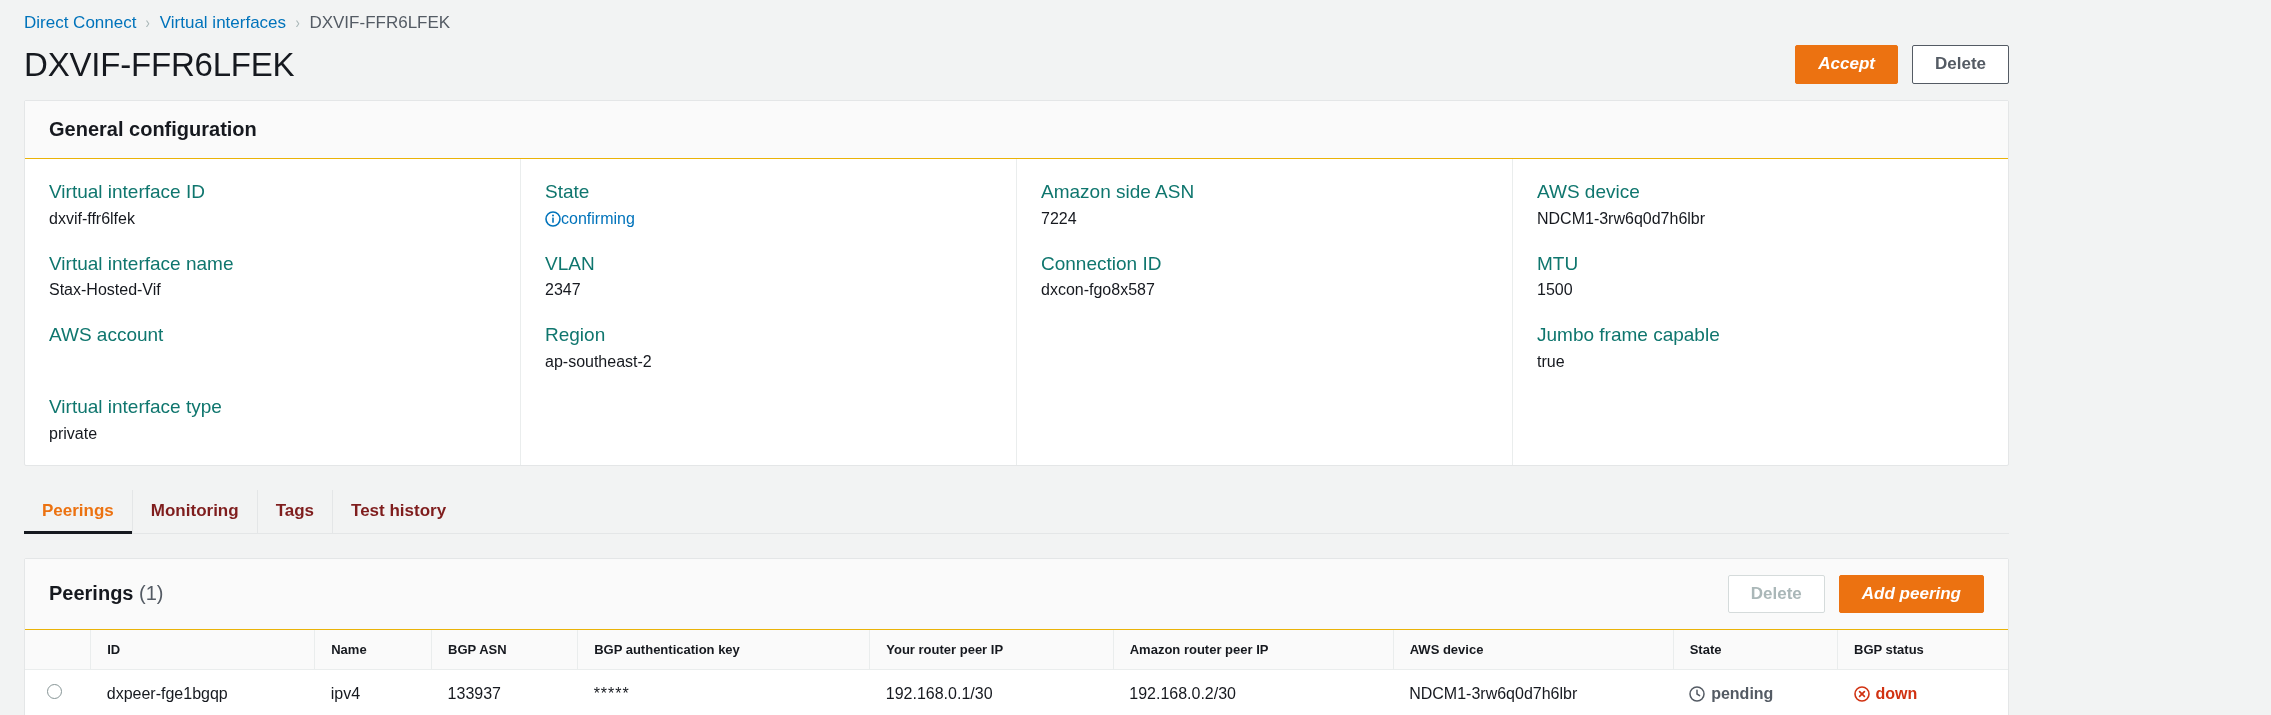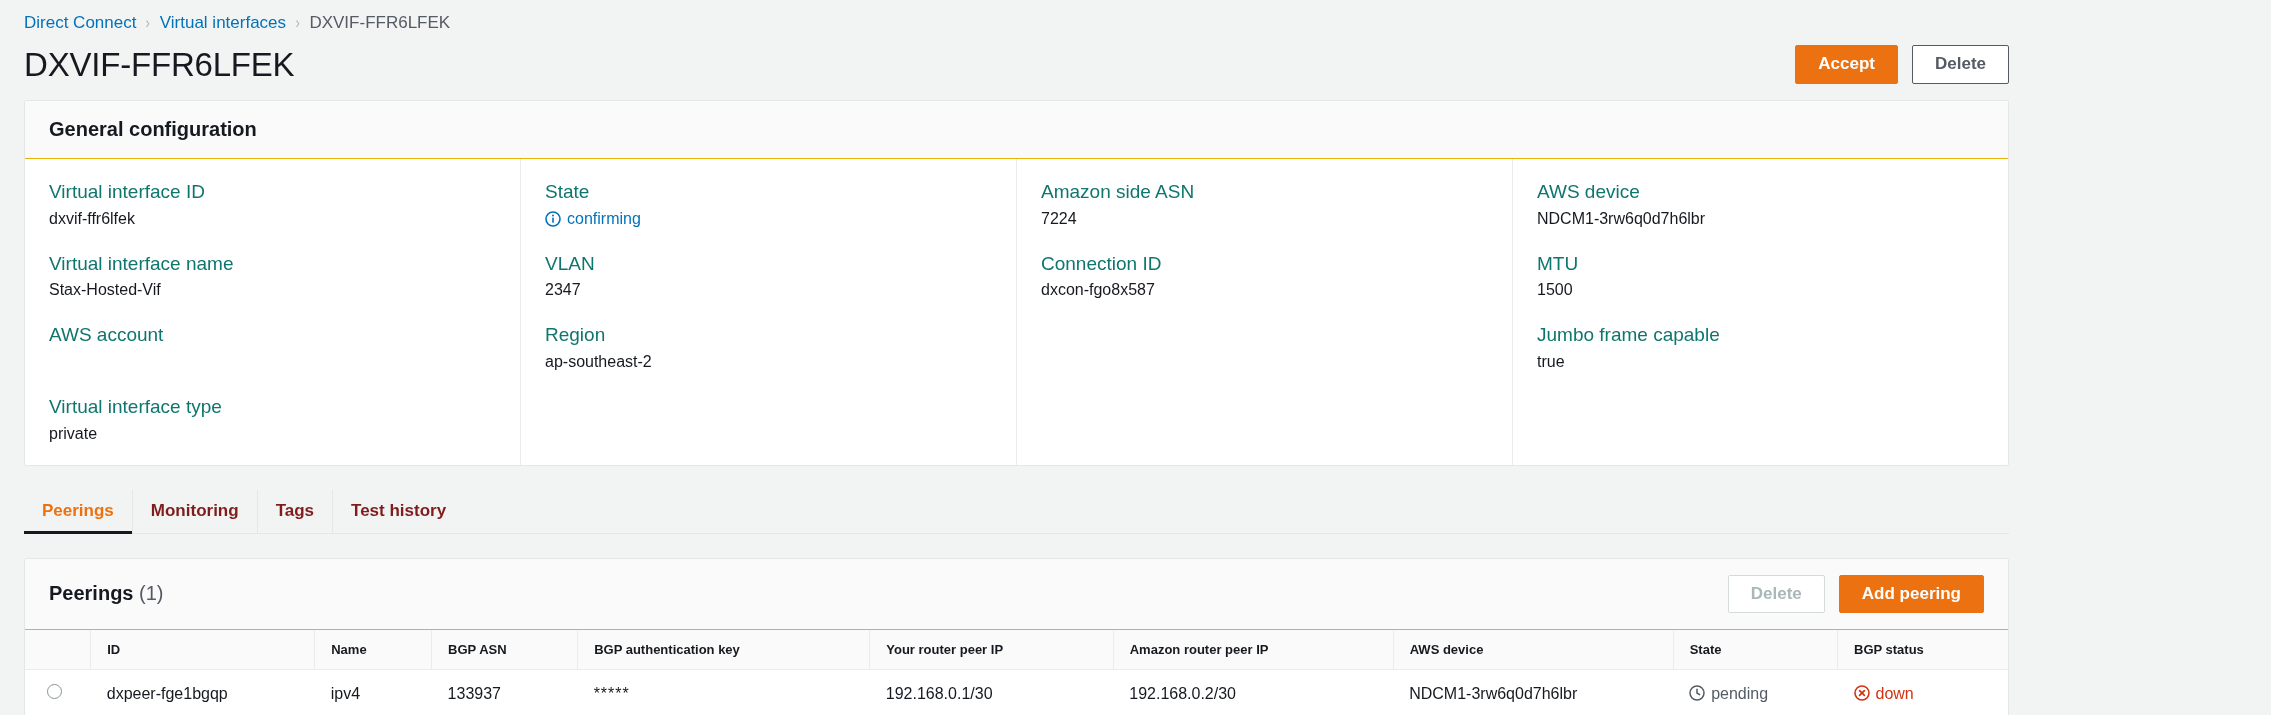"Accept" .btn-primary { font-style: none -> italic }
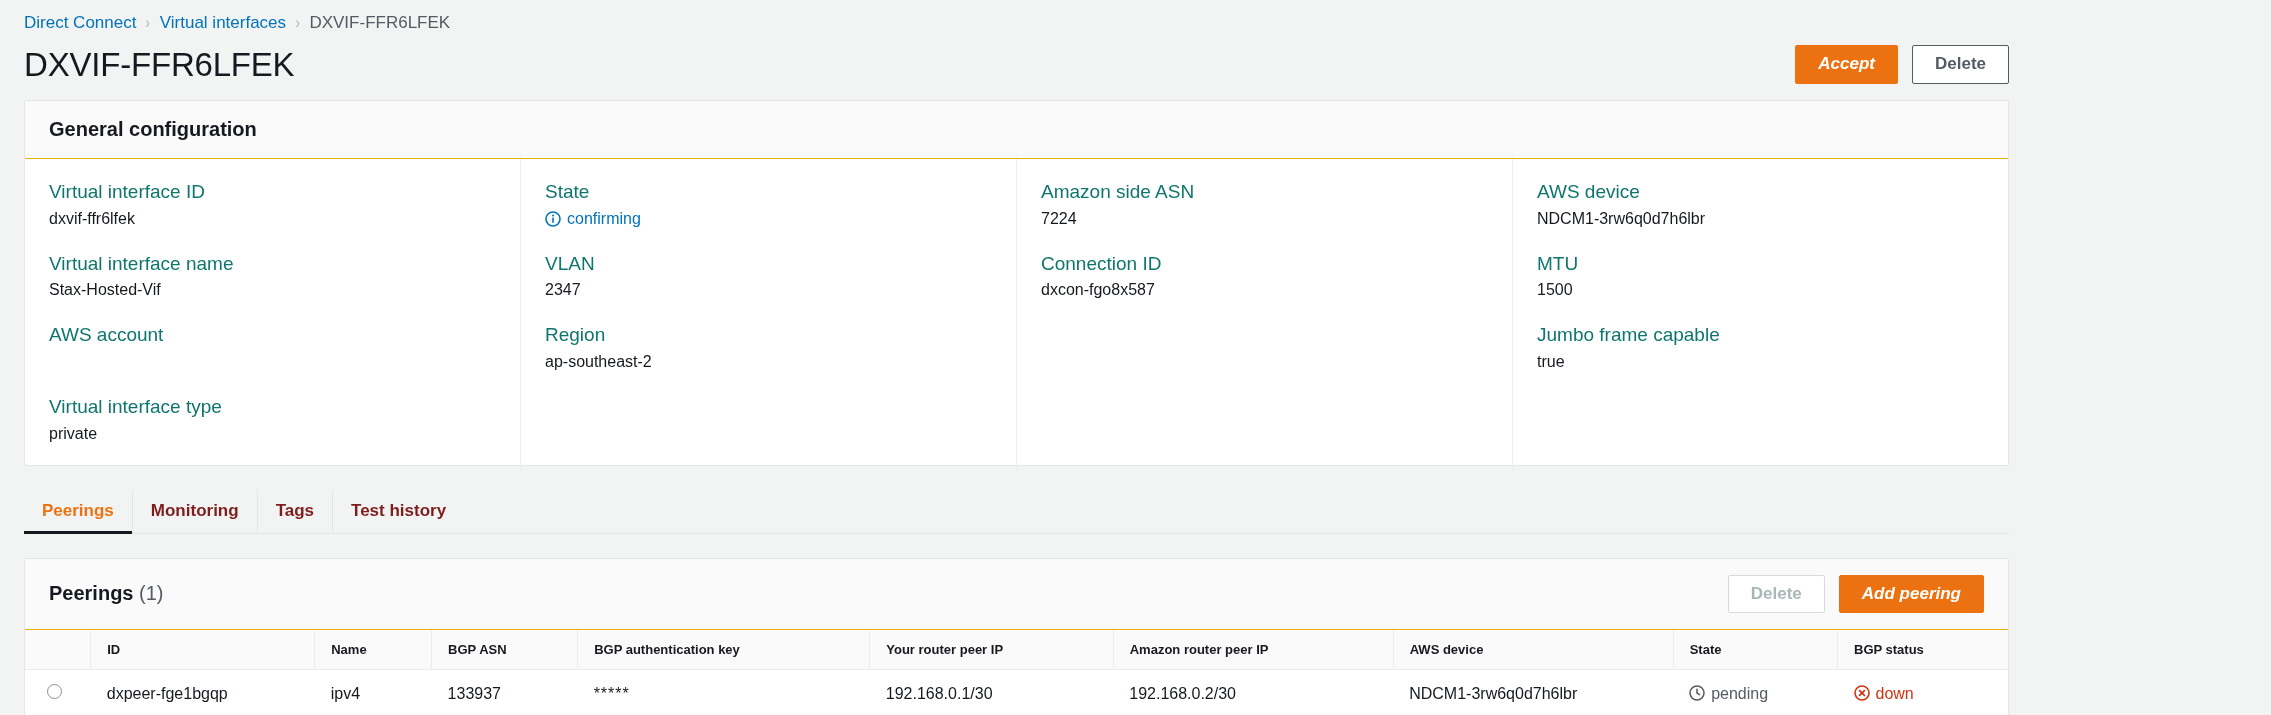"confirming" .status-line { gap: 6px -> none }
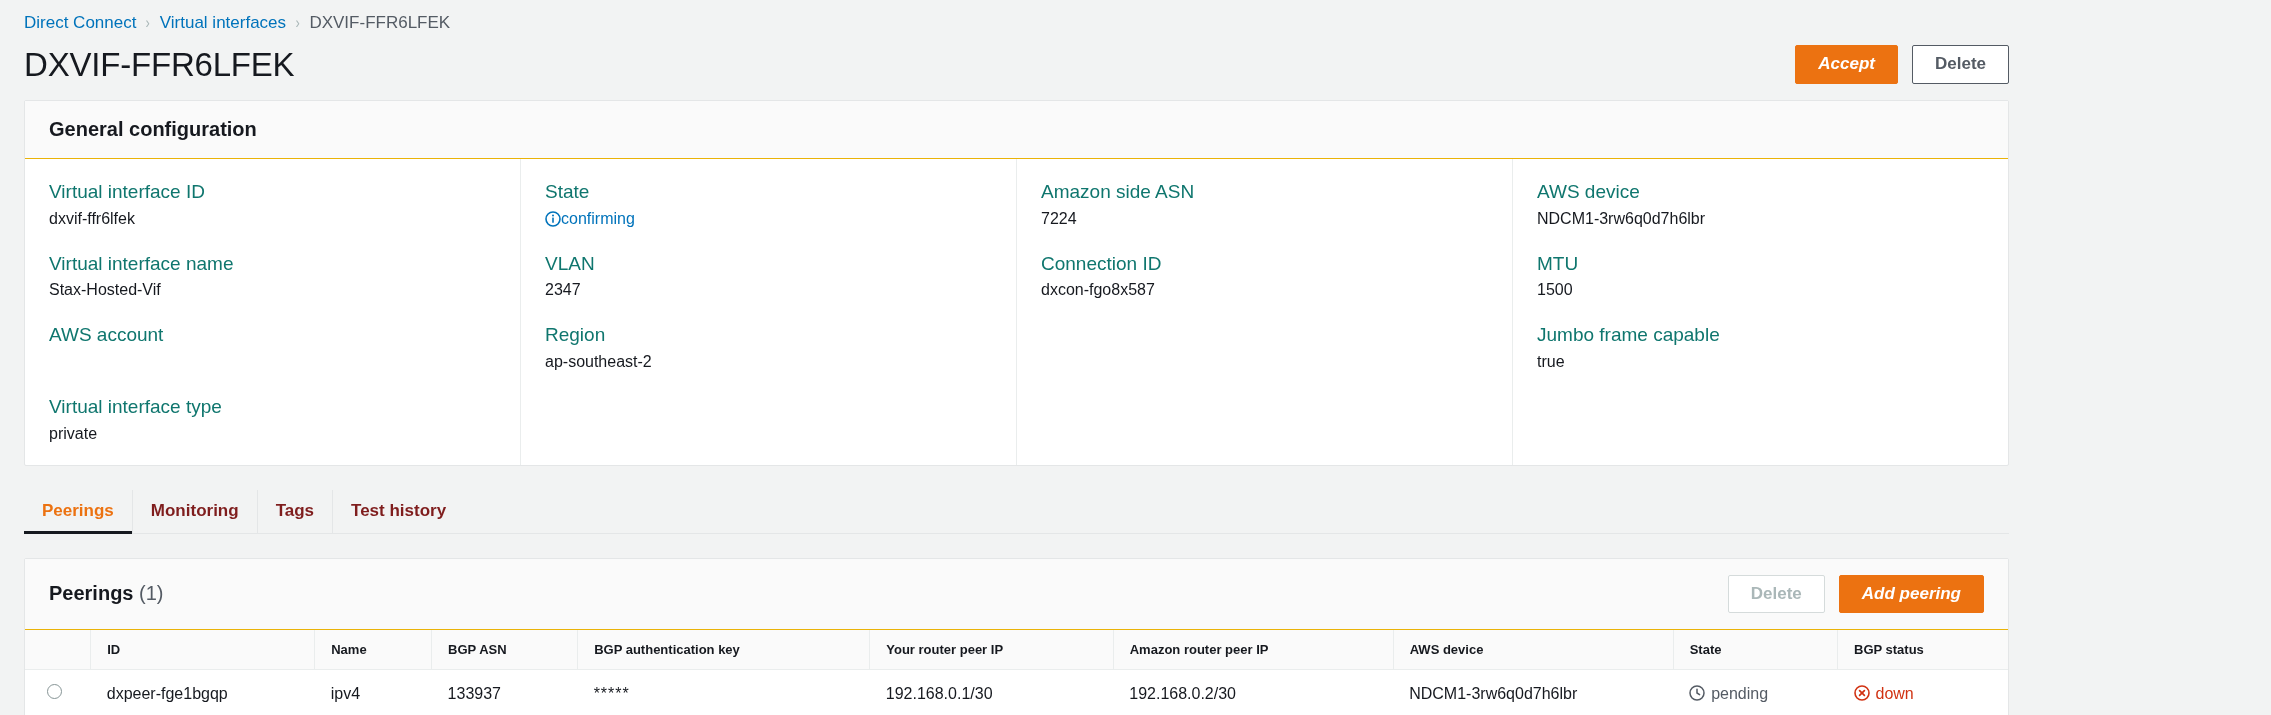"pending" .cell-status { align-items: none -> center; font-weight: none -> bold }
